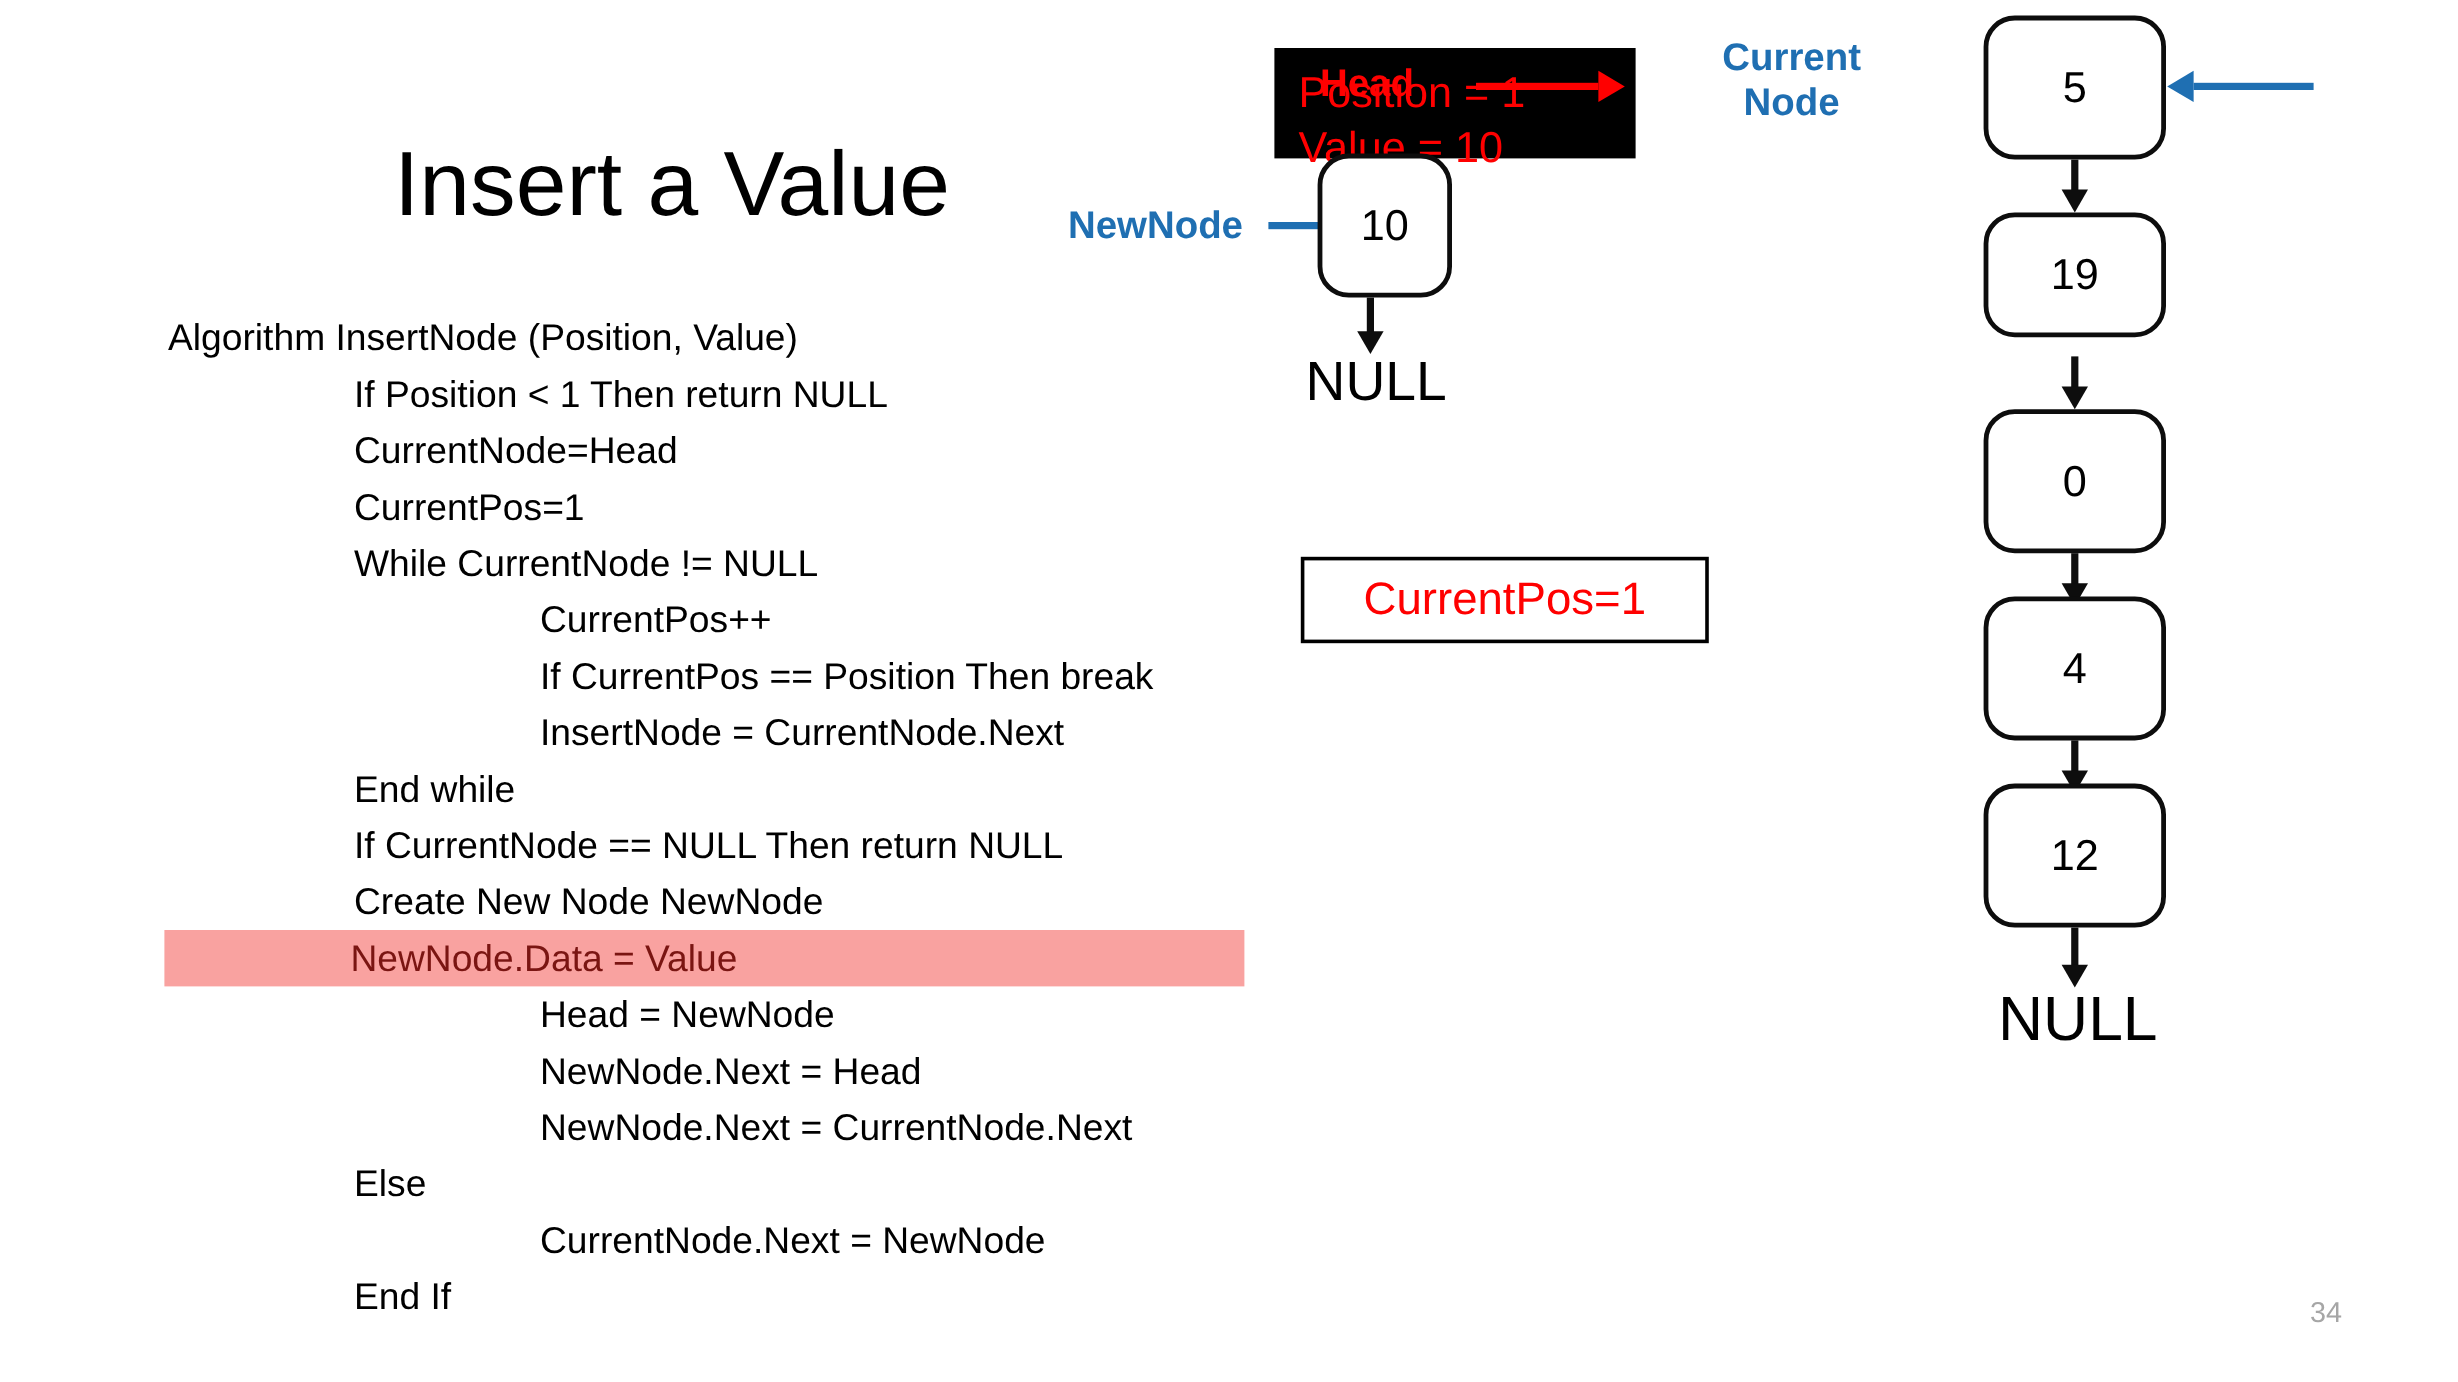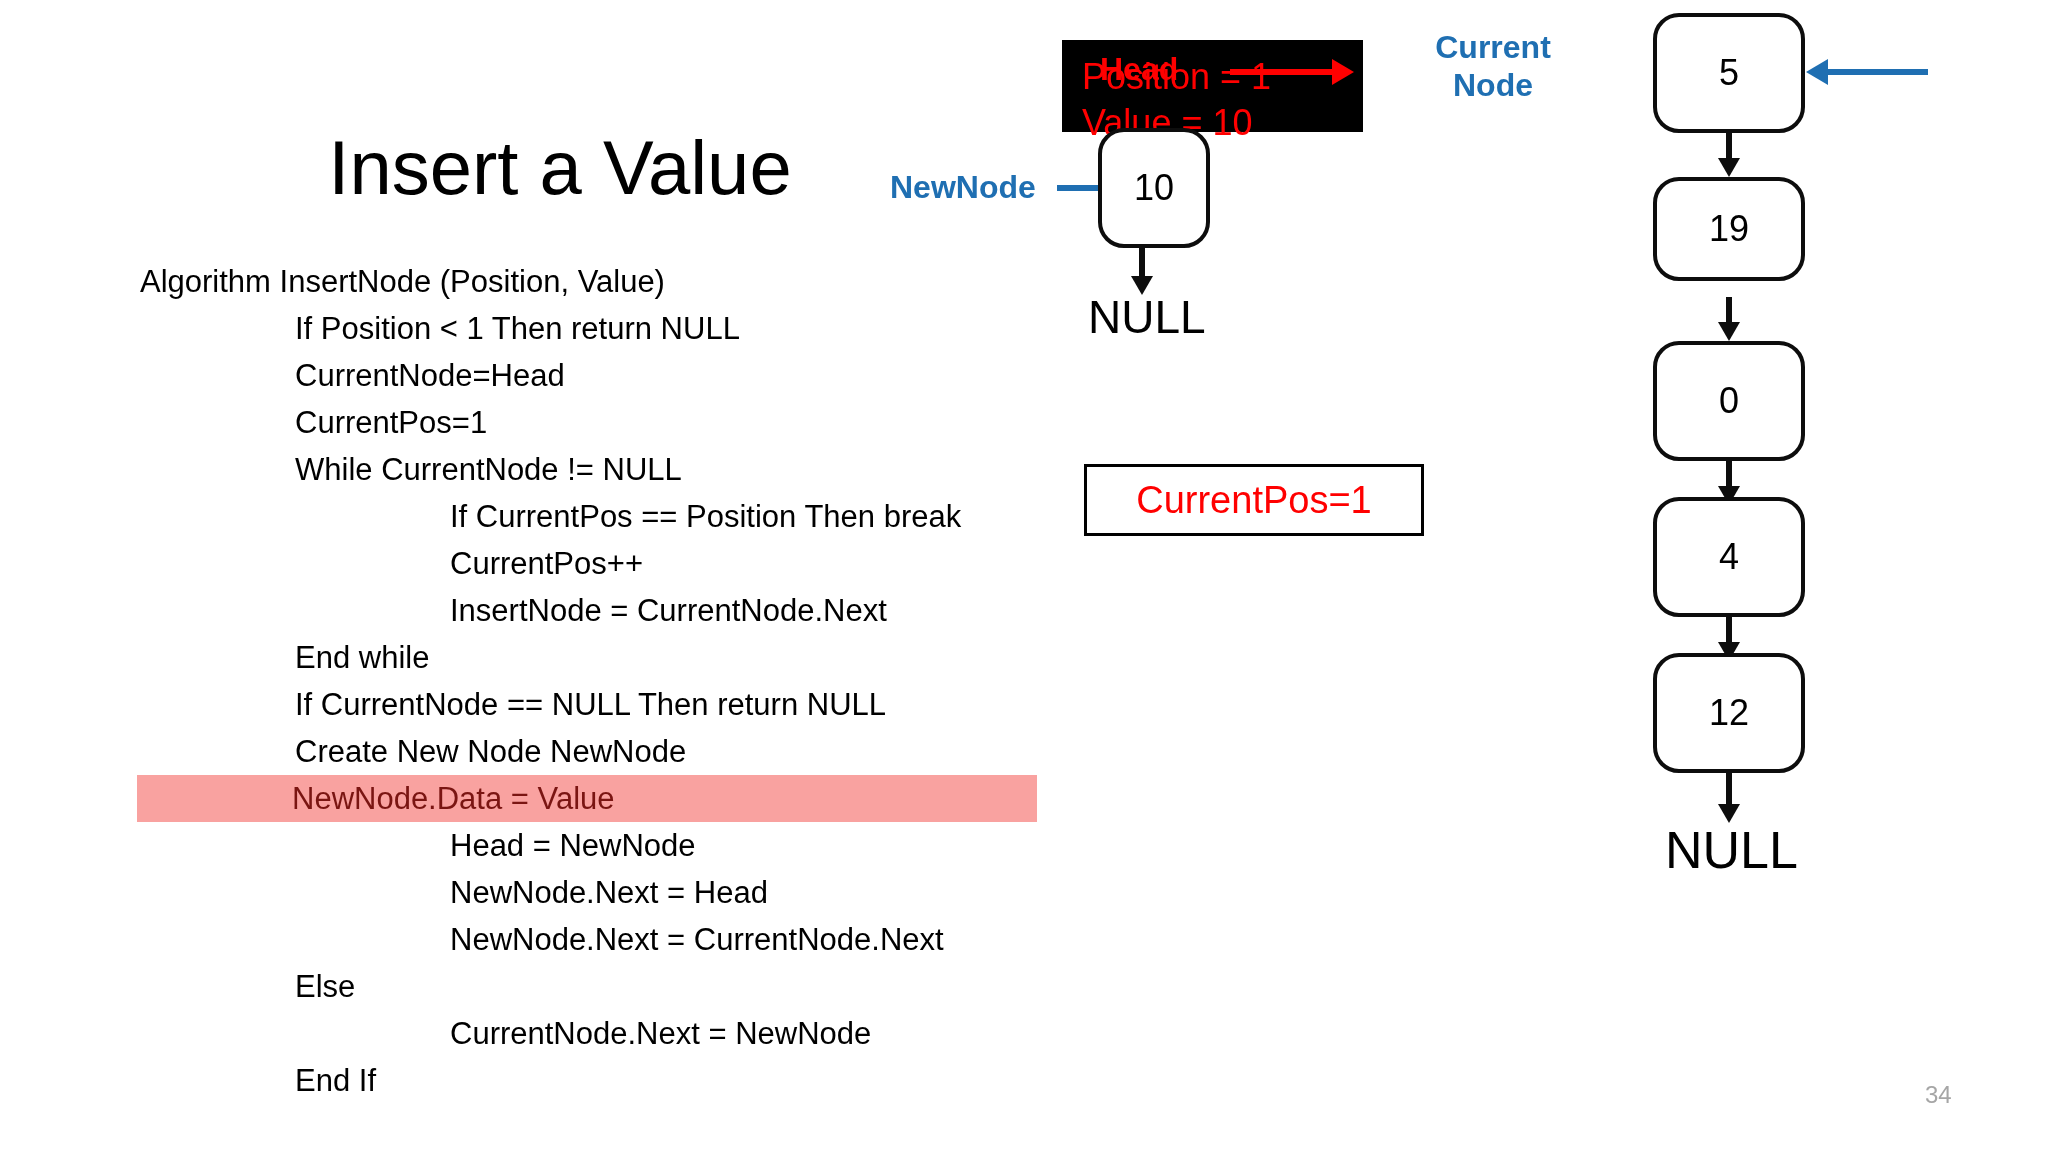"Insert a Value" #slide-title { top: 130px -> 116px }
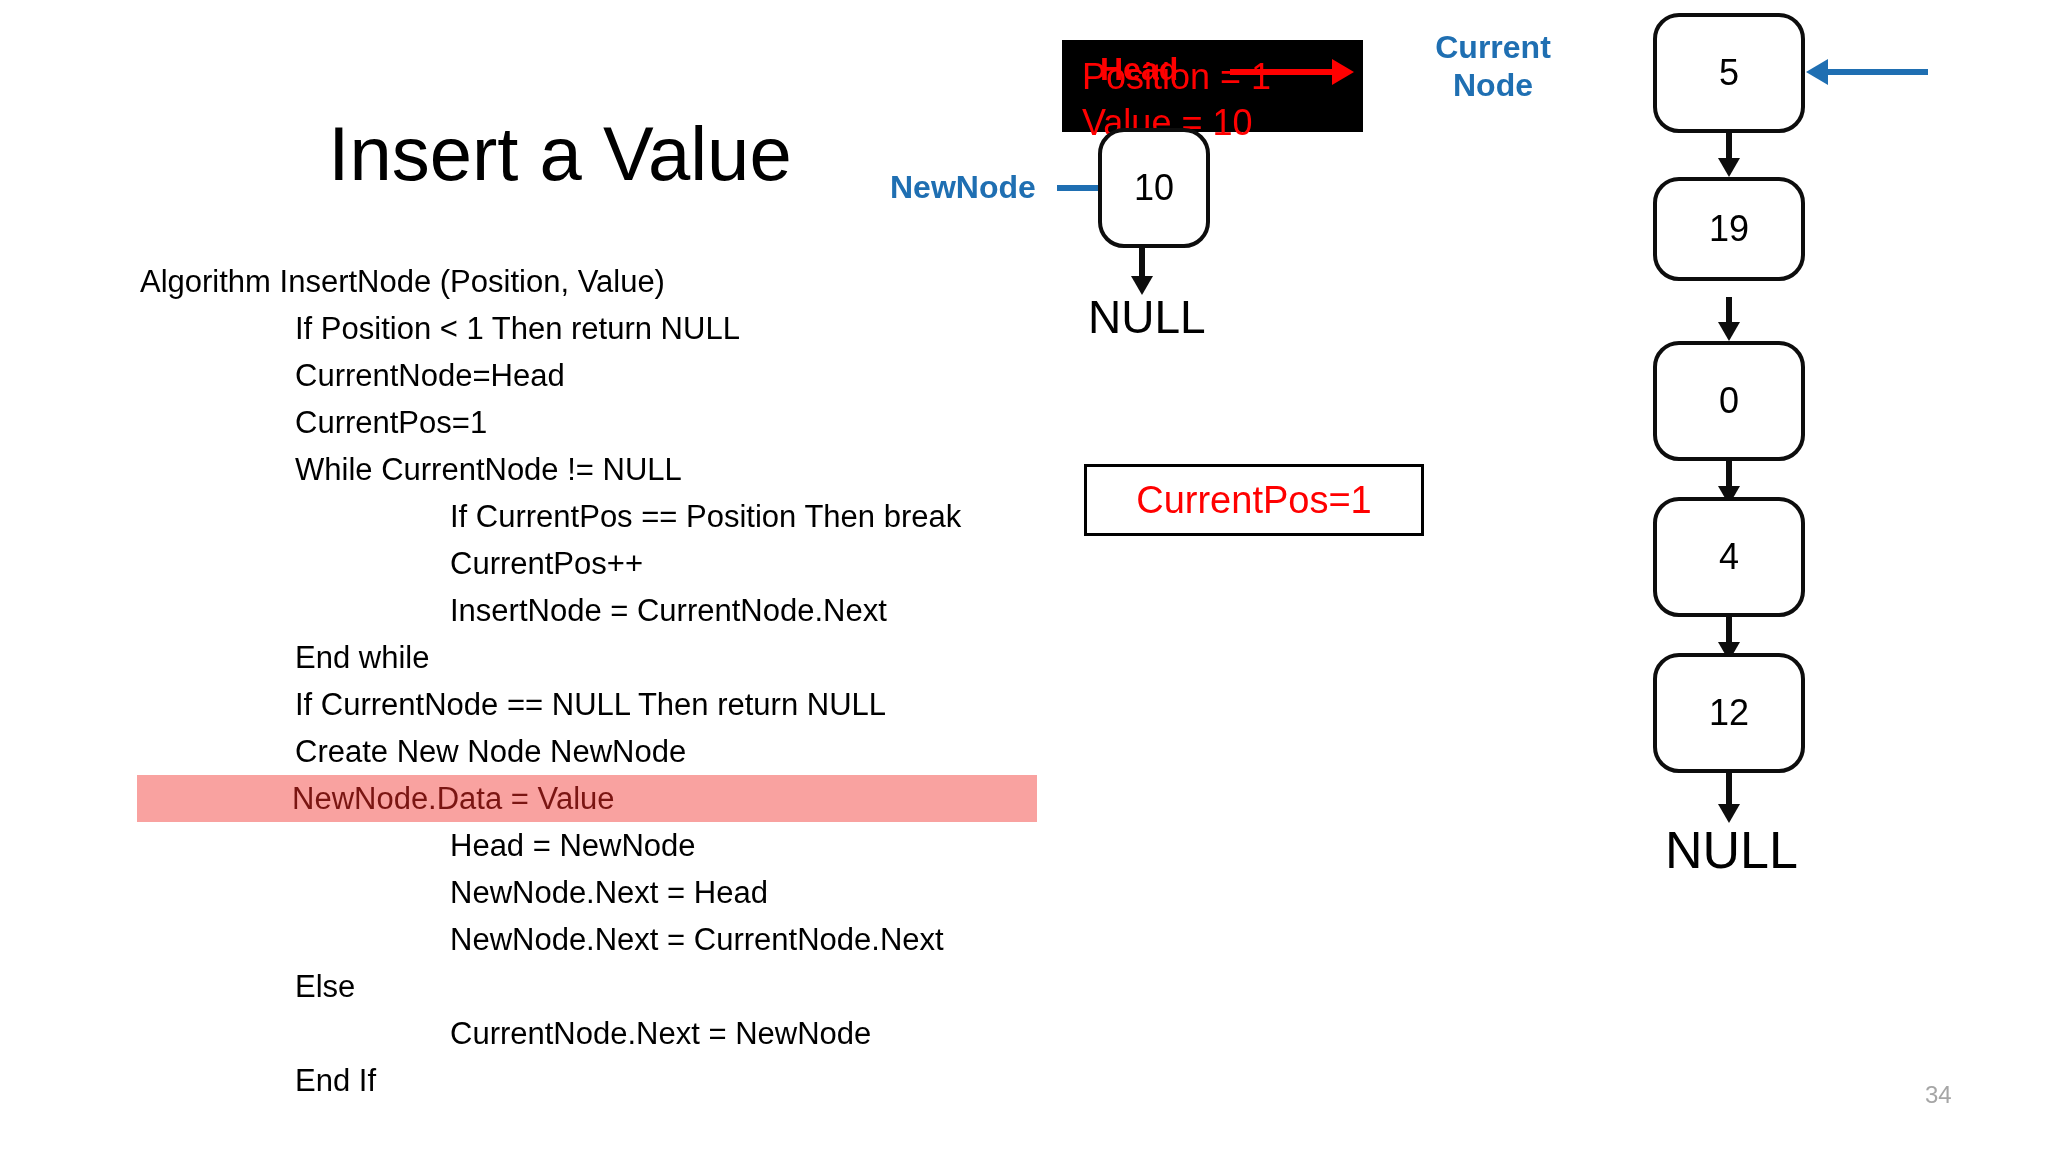"If CurrentPos == Position Then" div.code-line { order: before "CurrentPos++" -> after "CurrentPos++" }
